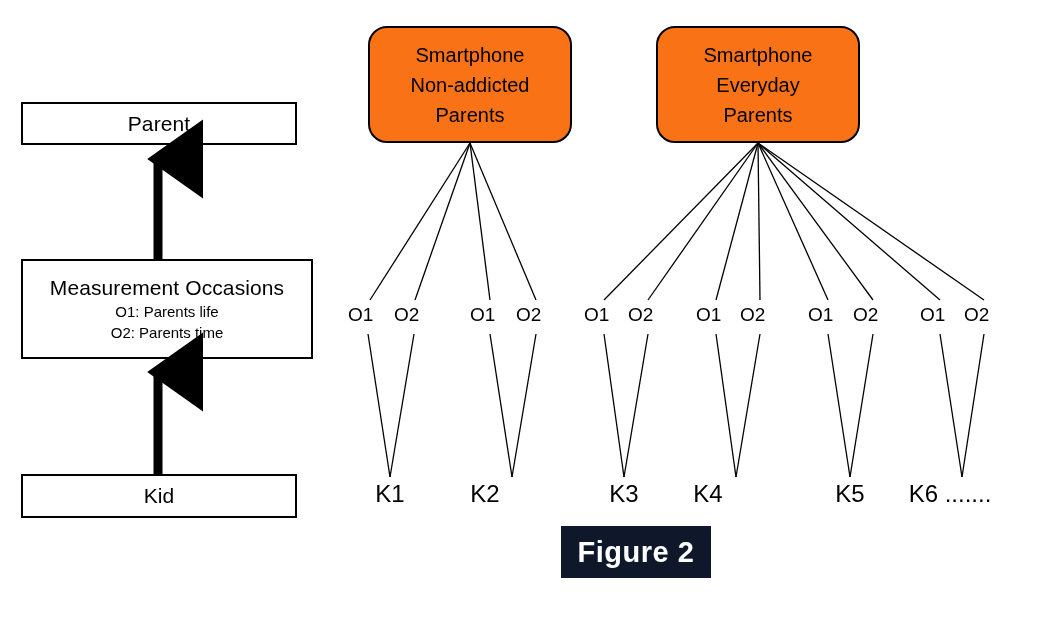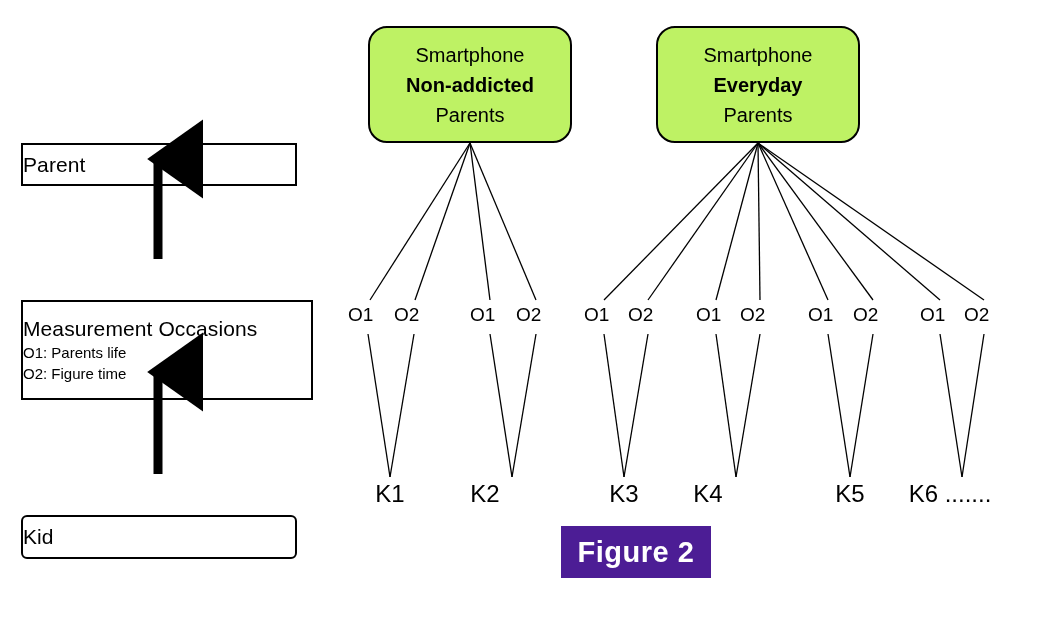"Smartphone" .group-box { background: #bef264 -> #f97316 }
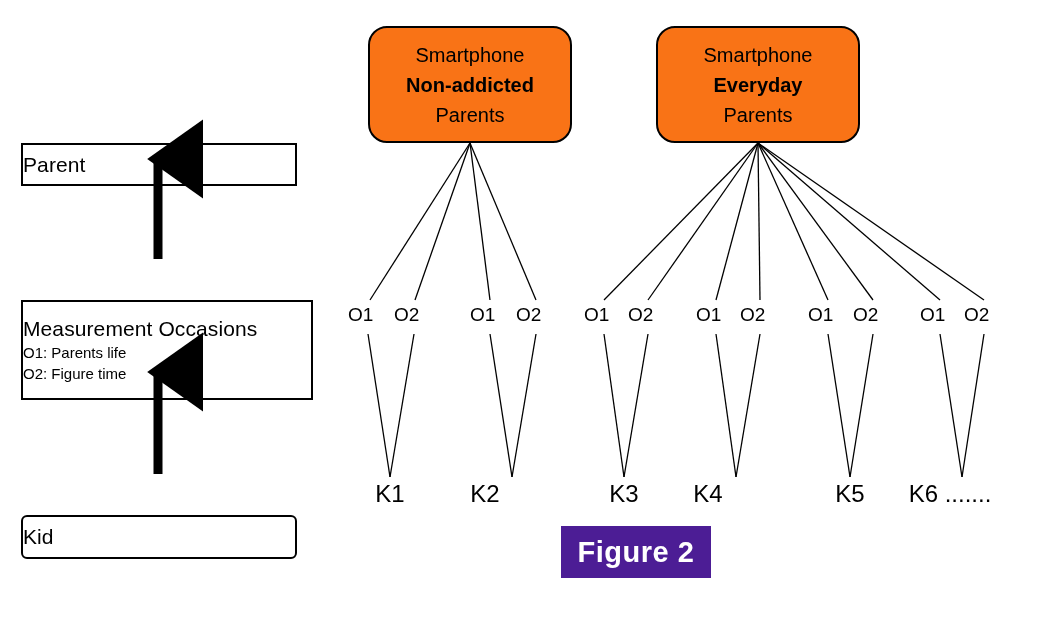"Non-addicted" .group-line.bold { font-weight: bold -> normal }
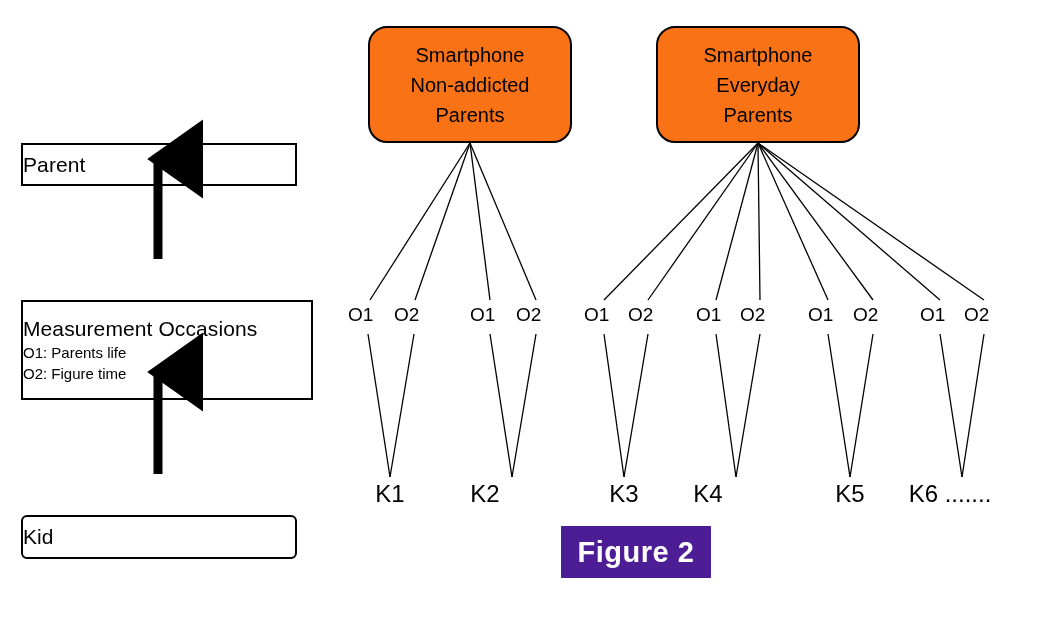"Parent" .hier-box { align-items: flex-start -> center; margin-top: 41px -> none }
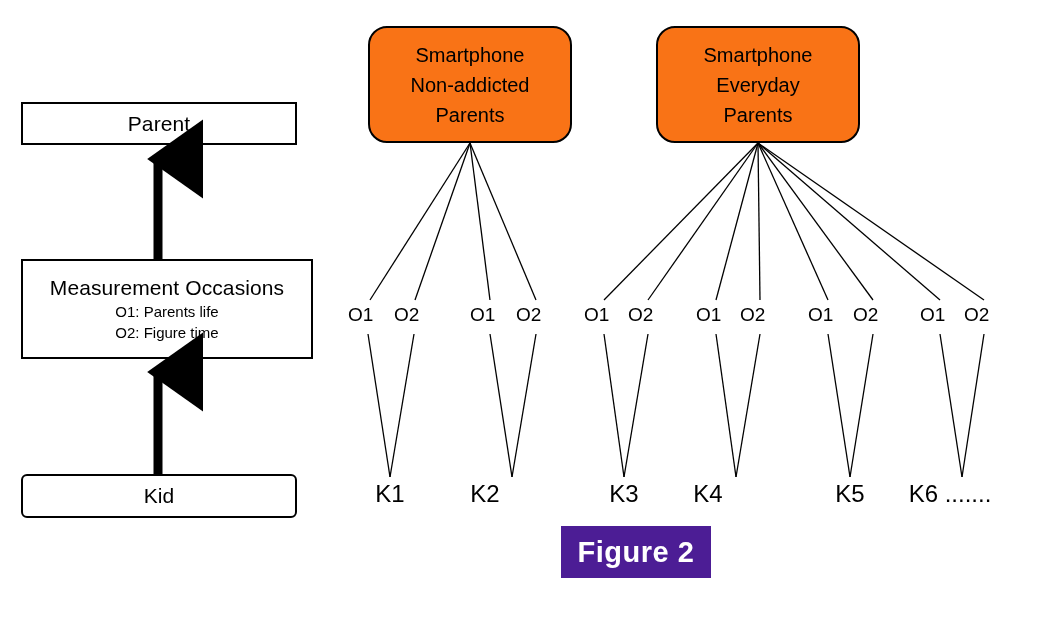"O2: Figure time" div.hier-sub { text: Figure -> Parents }
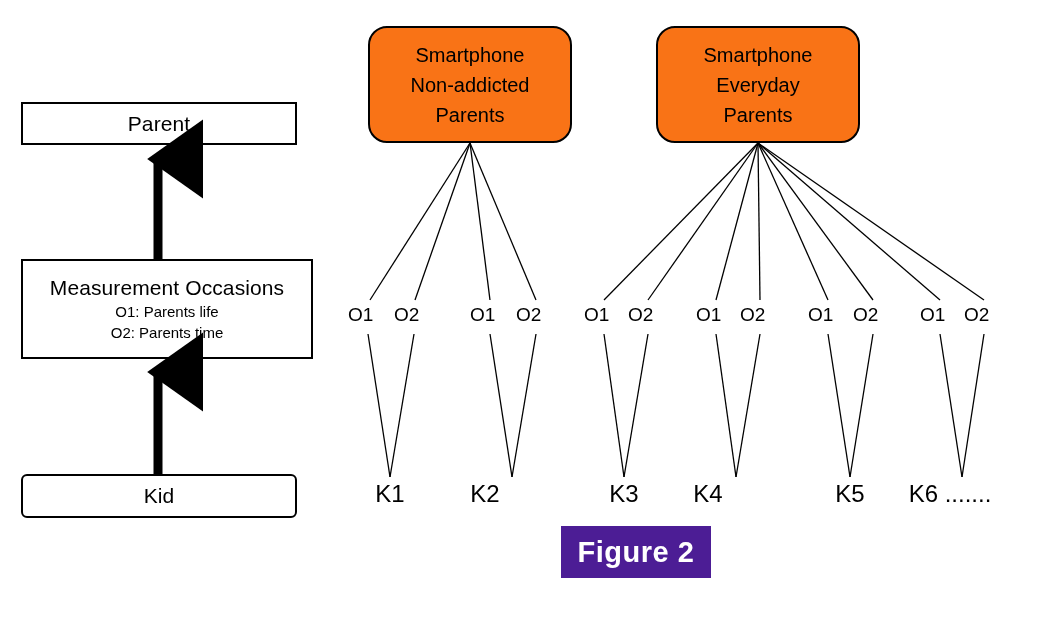"Kid" #box-kid { border-radius: 6px -> none }
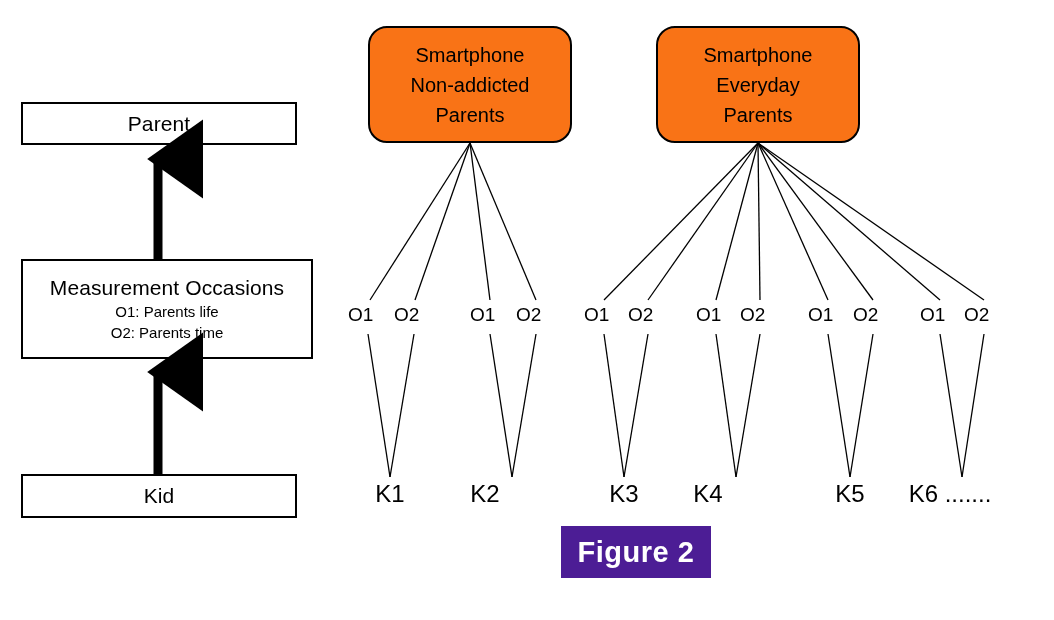"Figure 2" #figure-caption { background: #4c1d95 -> #0f172a }
